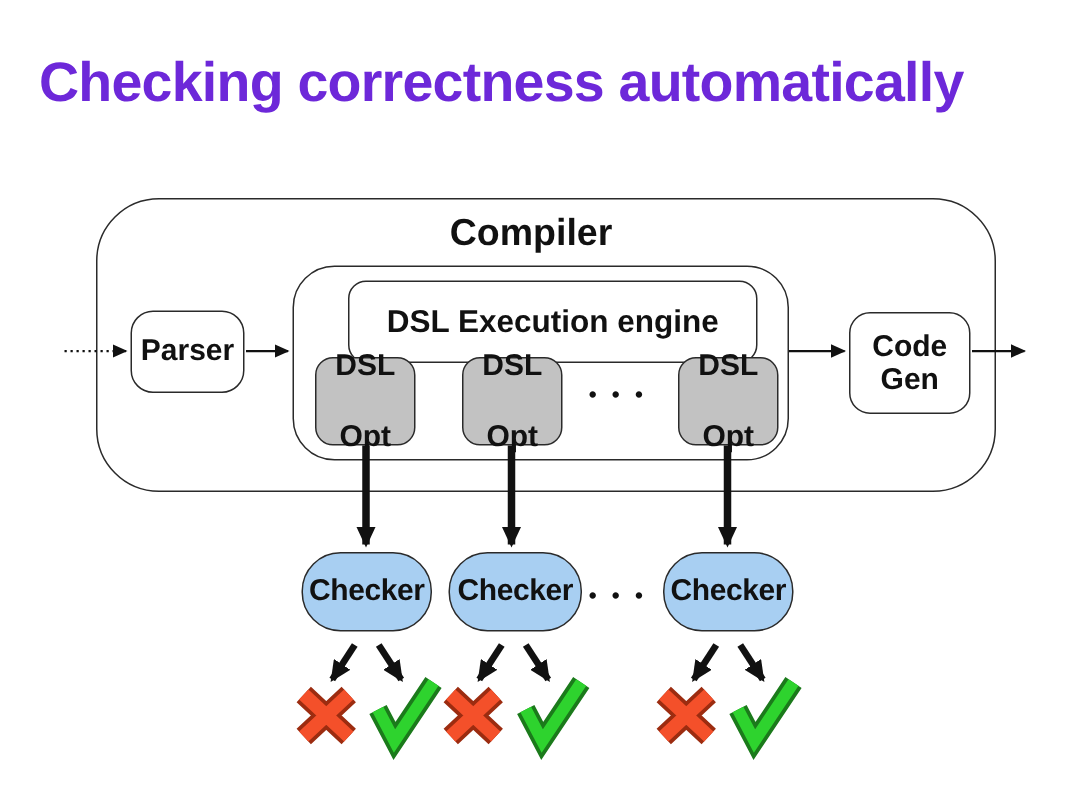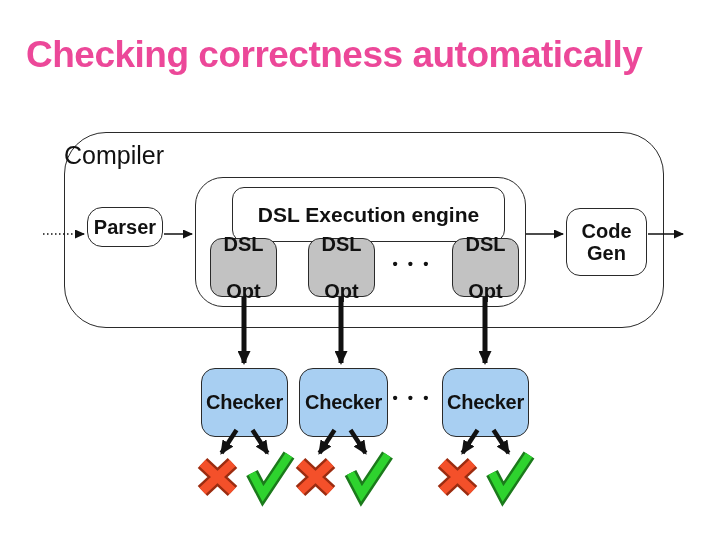"Checking correctness automatically" .title { color: #ec4899 -> #6d28d9 }
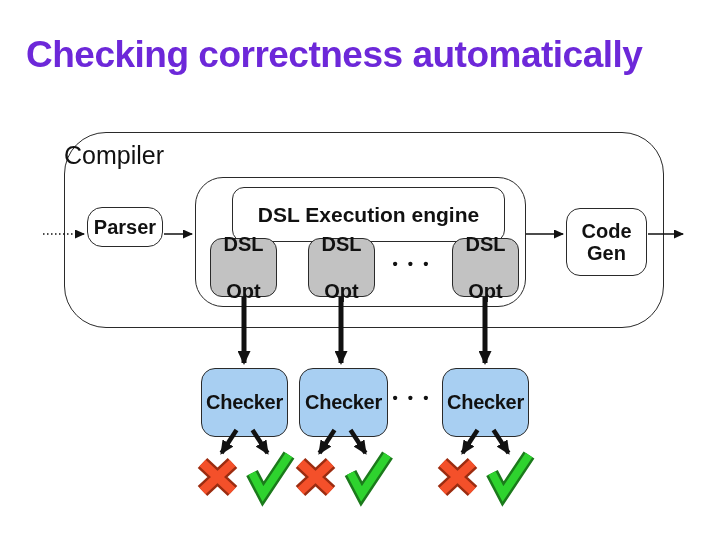"Compiler" .compiler-label { font-weight: normal -> bold; text-align: none -> center }
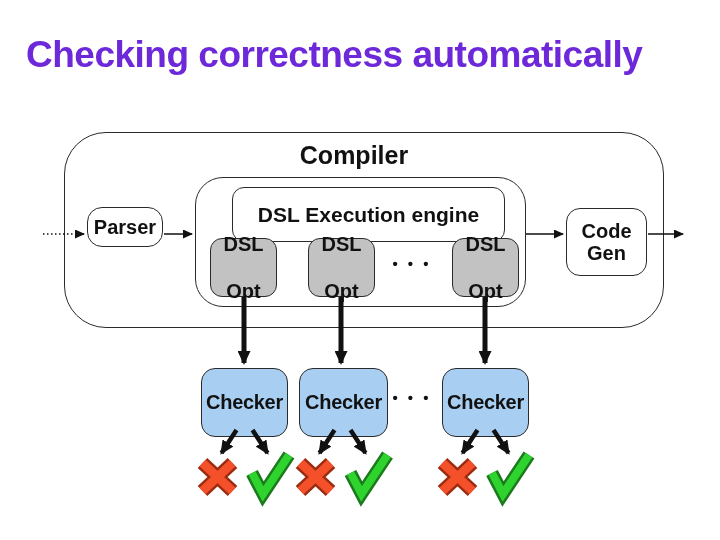"Parser" .parser { height: 40px -> 55px }
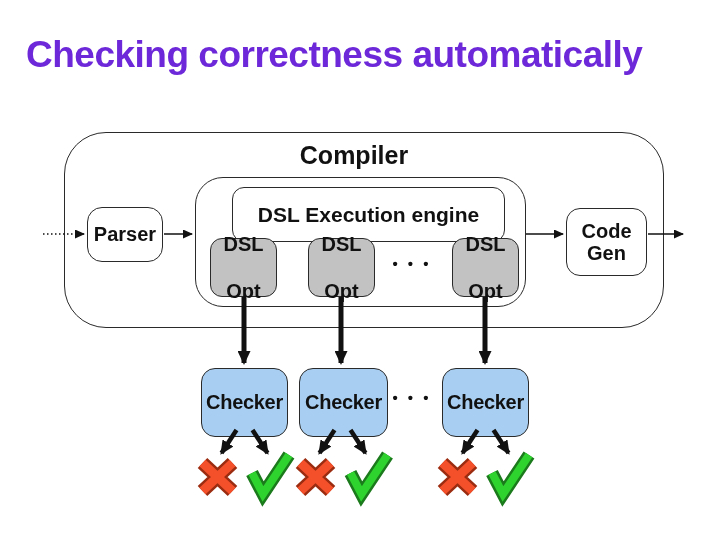"Checker" .checker { border-radius: 14px -> 26px; height: 69px -> 53px }
